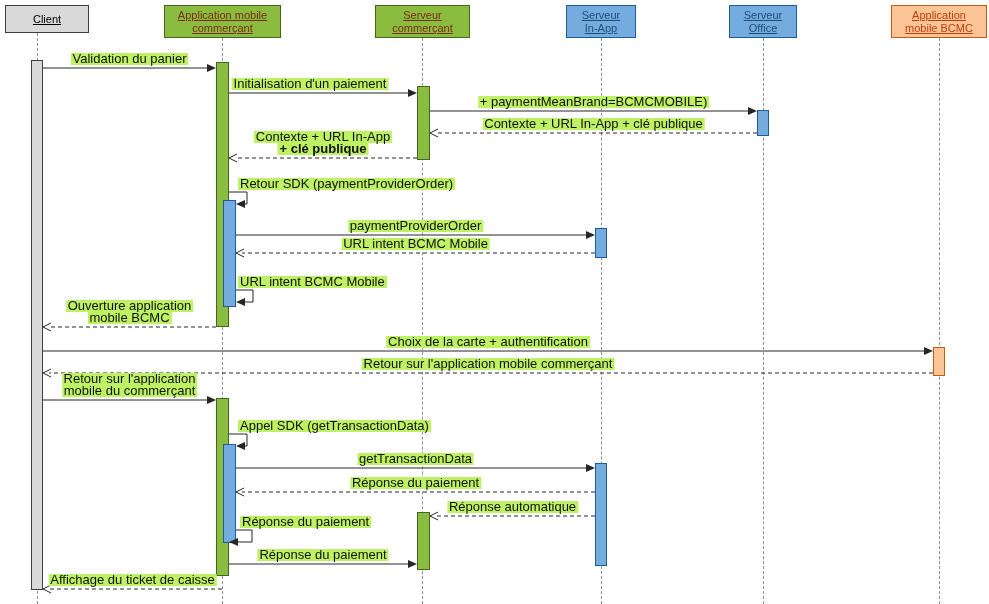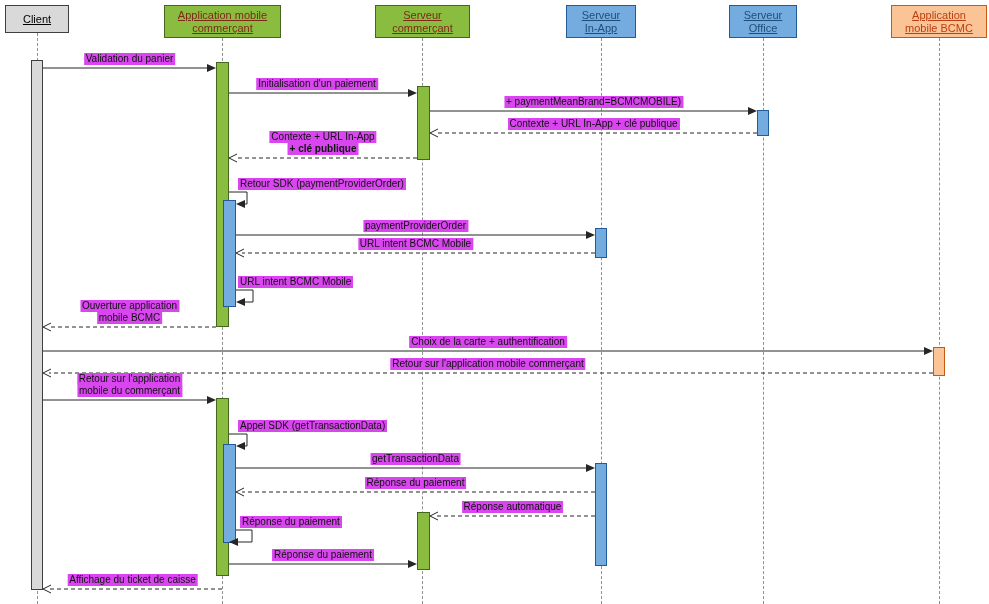"Client" div.pbox { width: 64px -> 84px }
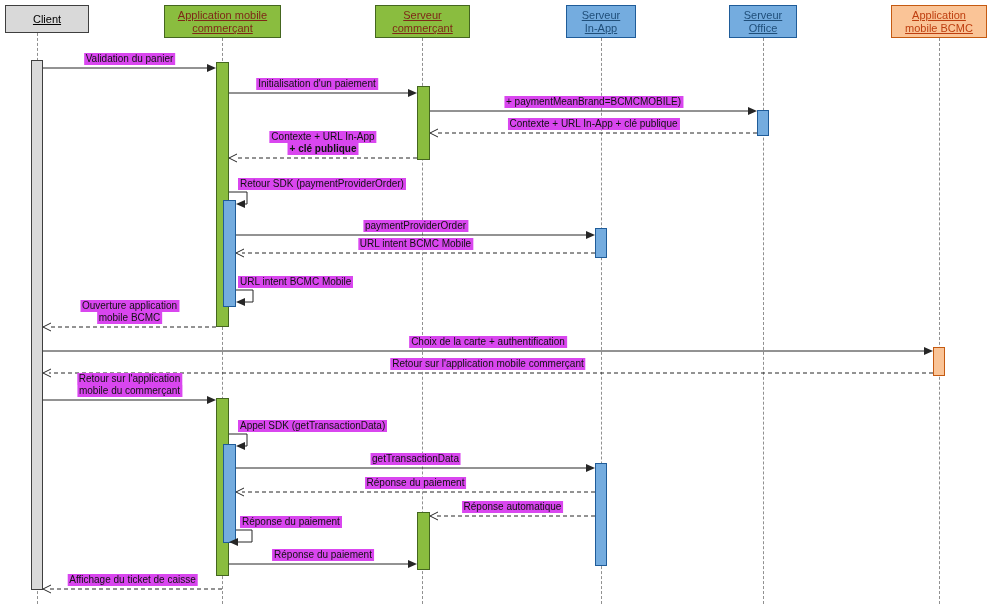"Validation du panier" .mlabel { background: #d946ef -> #bef264; font-size: 10px -> 13px }
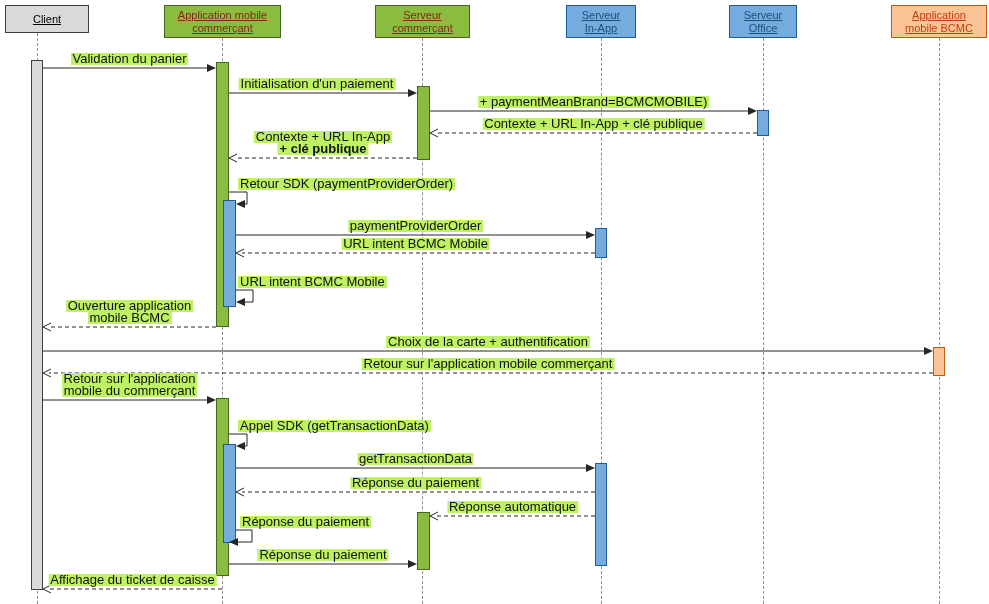"Initialisation d'un paiement" div.mlabel { left: 317px -> 310px }
